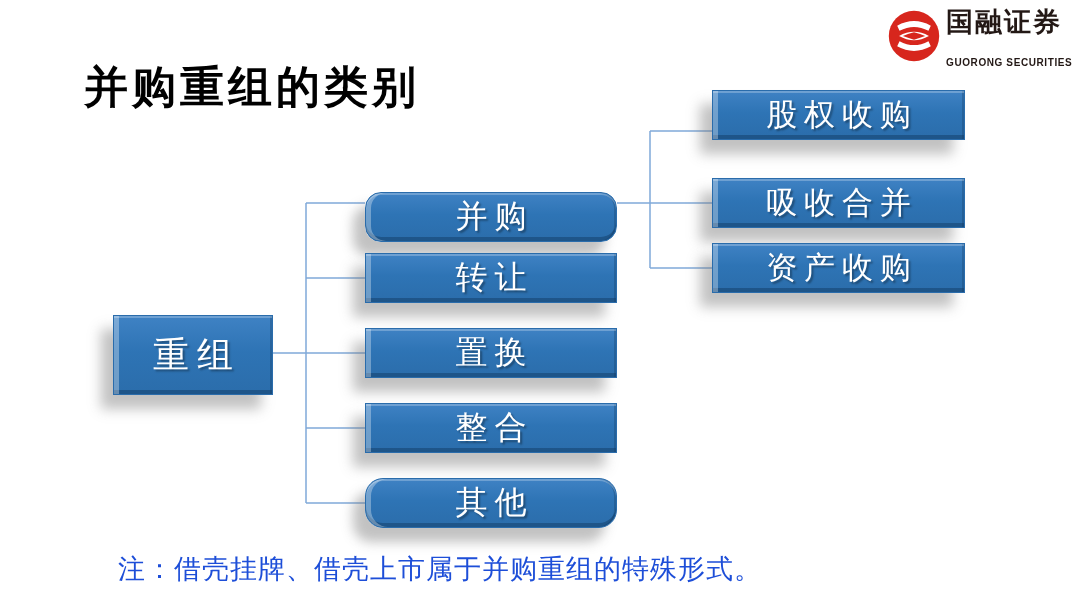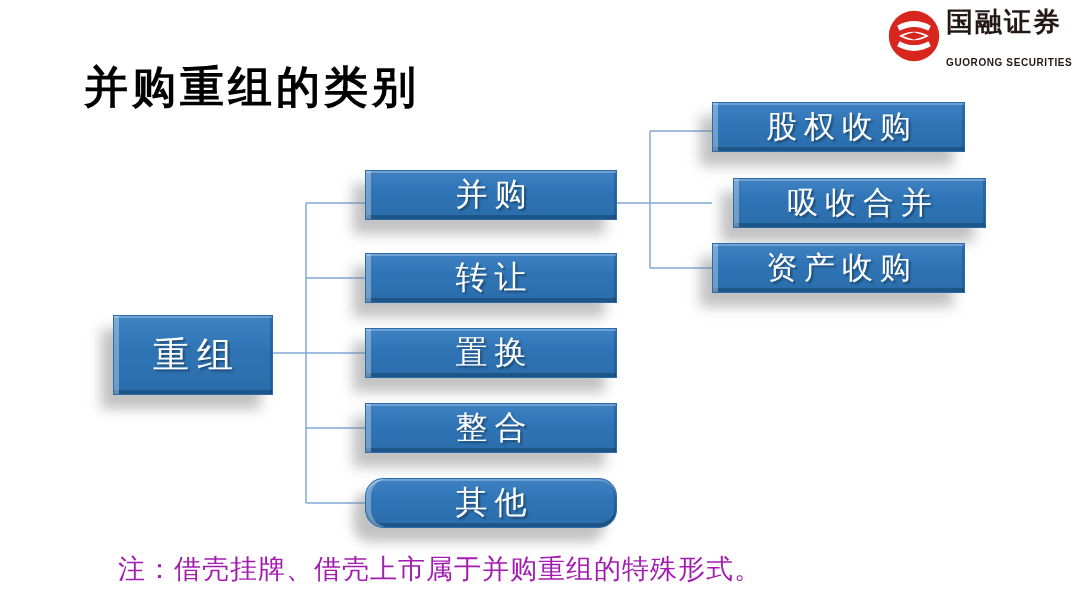"股权收购" .node-l3.i0 { top: 102px -> 90px }
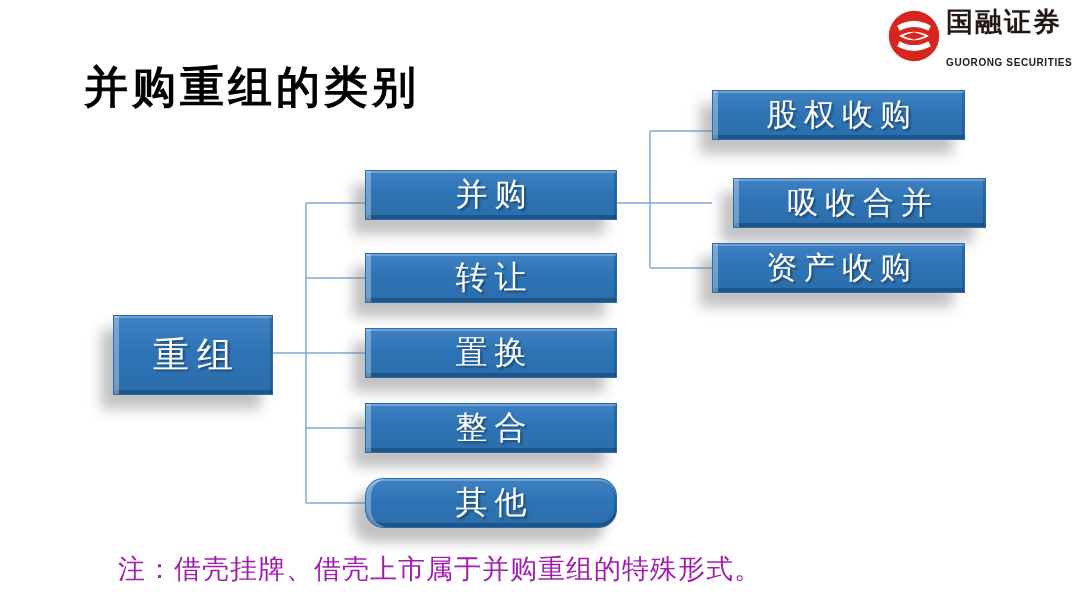"并购" .node-l2.i0 { border-radius: none -> 16px; top: 170px -> 192px }
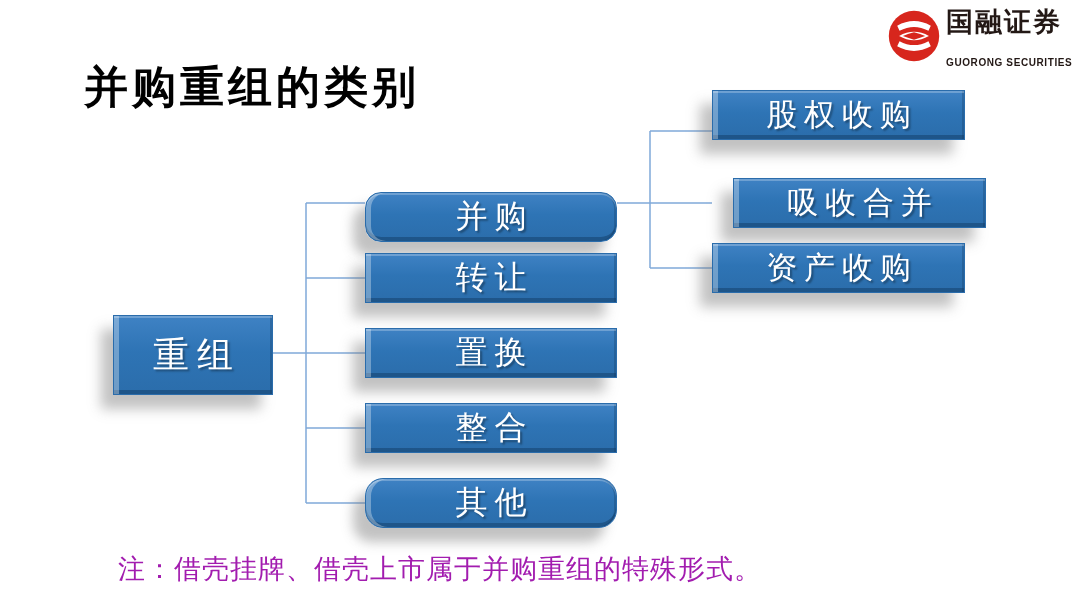"吸收合并" .node-l3.i1 { margin-left: 21px -> none }
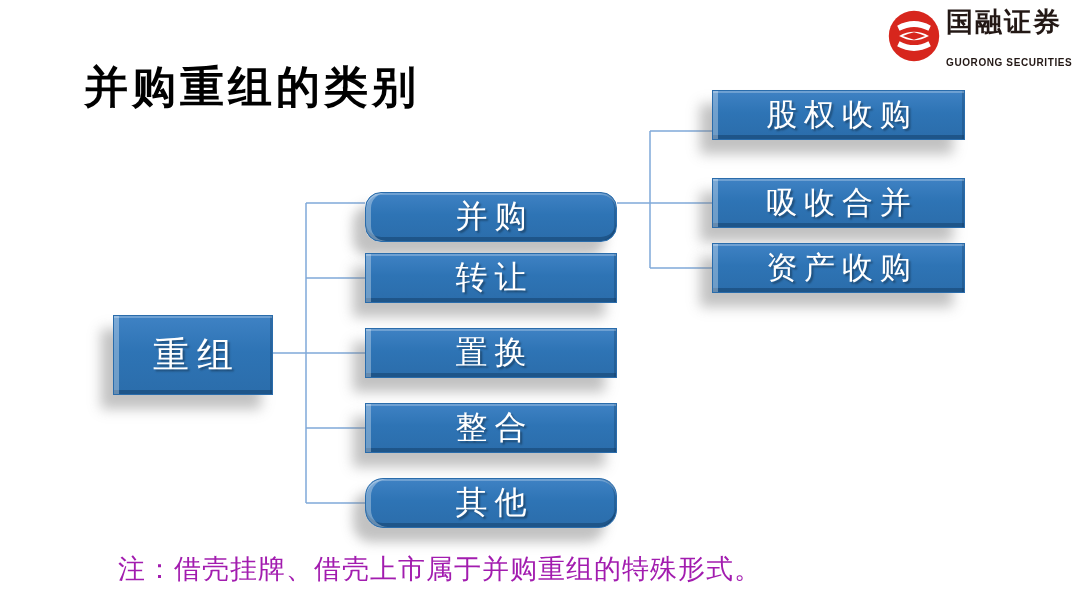"注：借壳挂牌、借壳上市属于并购重组的特殊形式。" .footnote { color: #a21caf -> #1d4ed8 }
